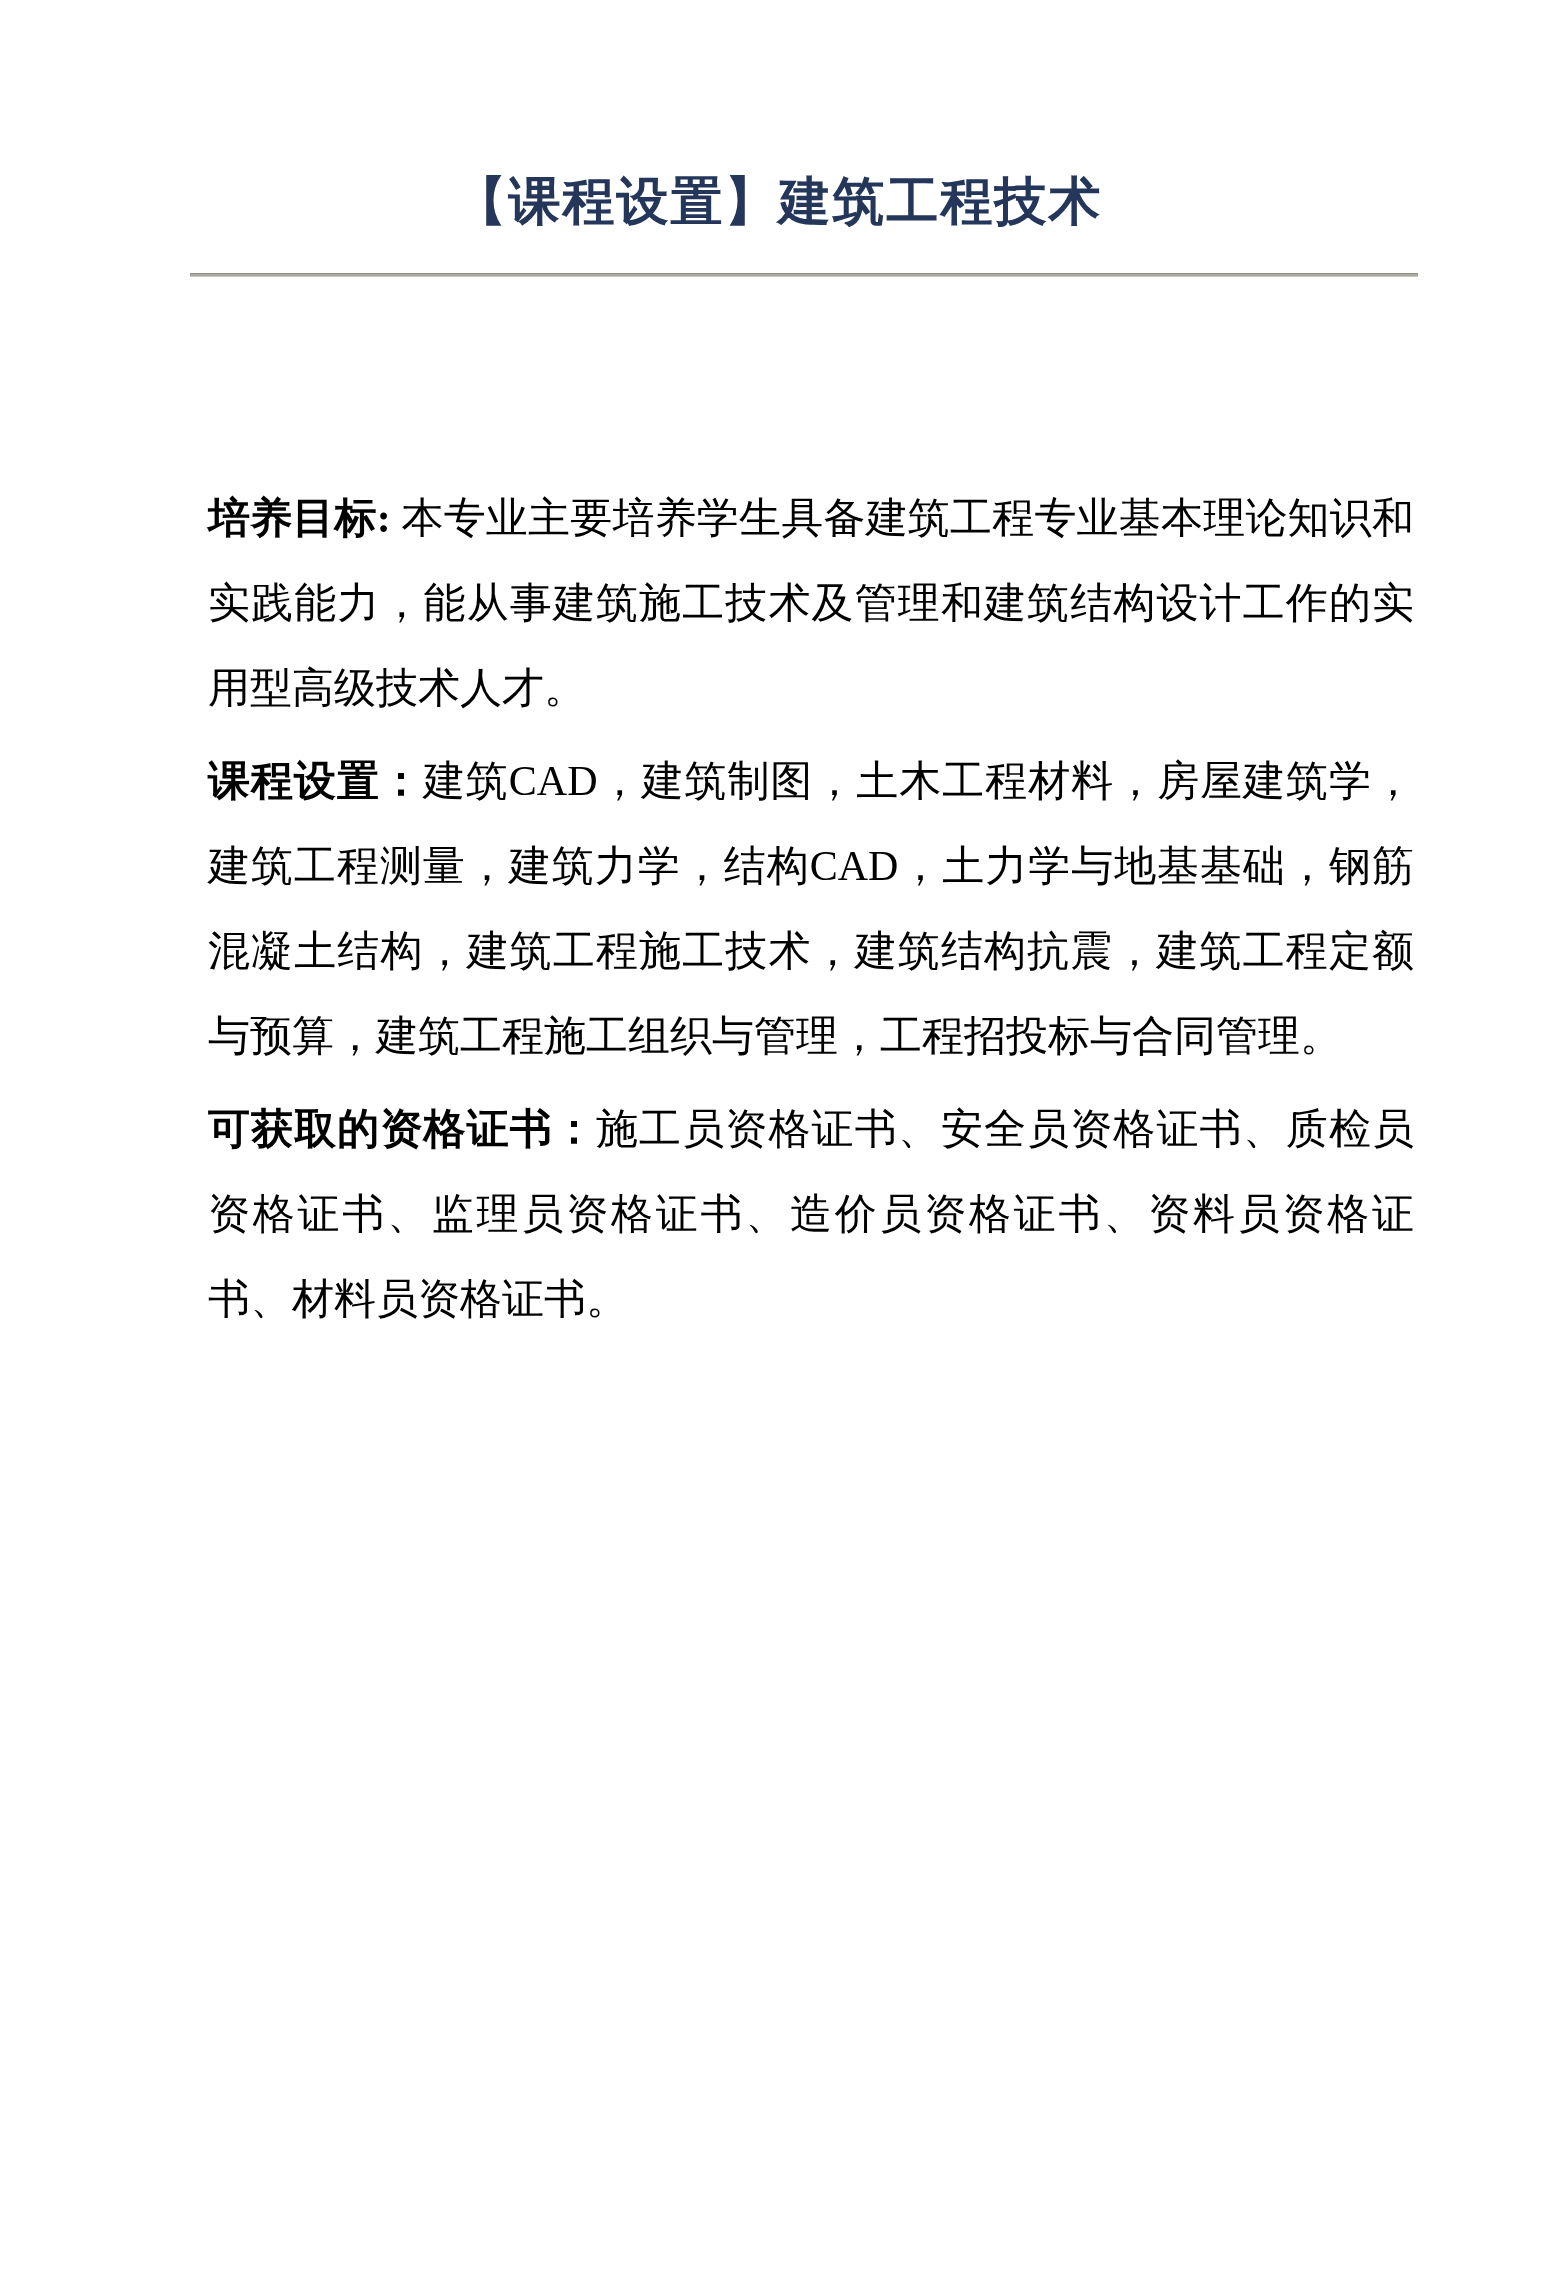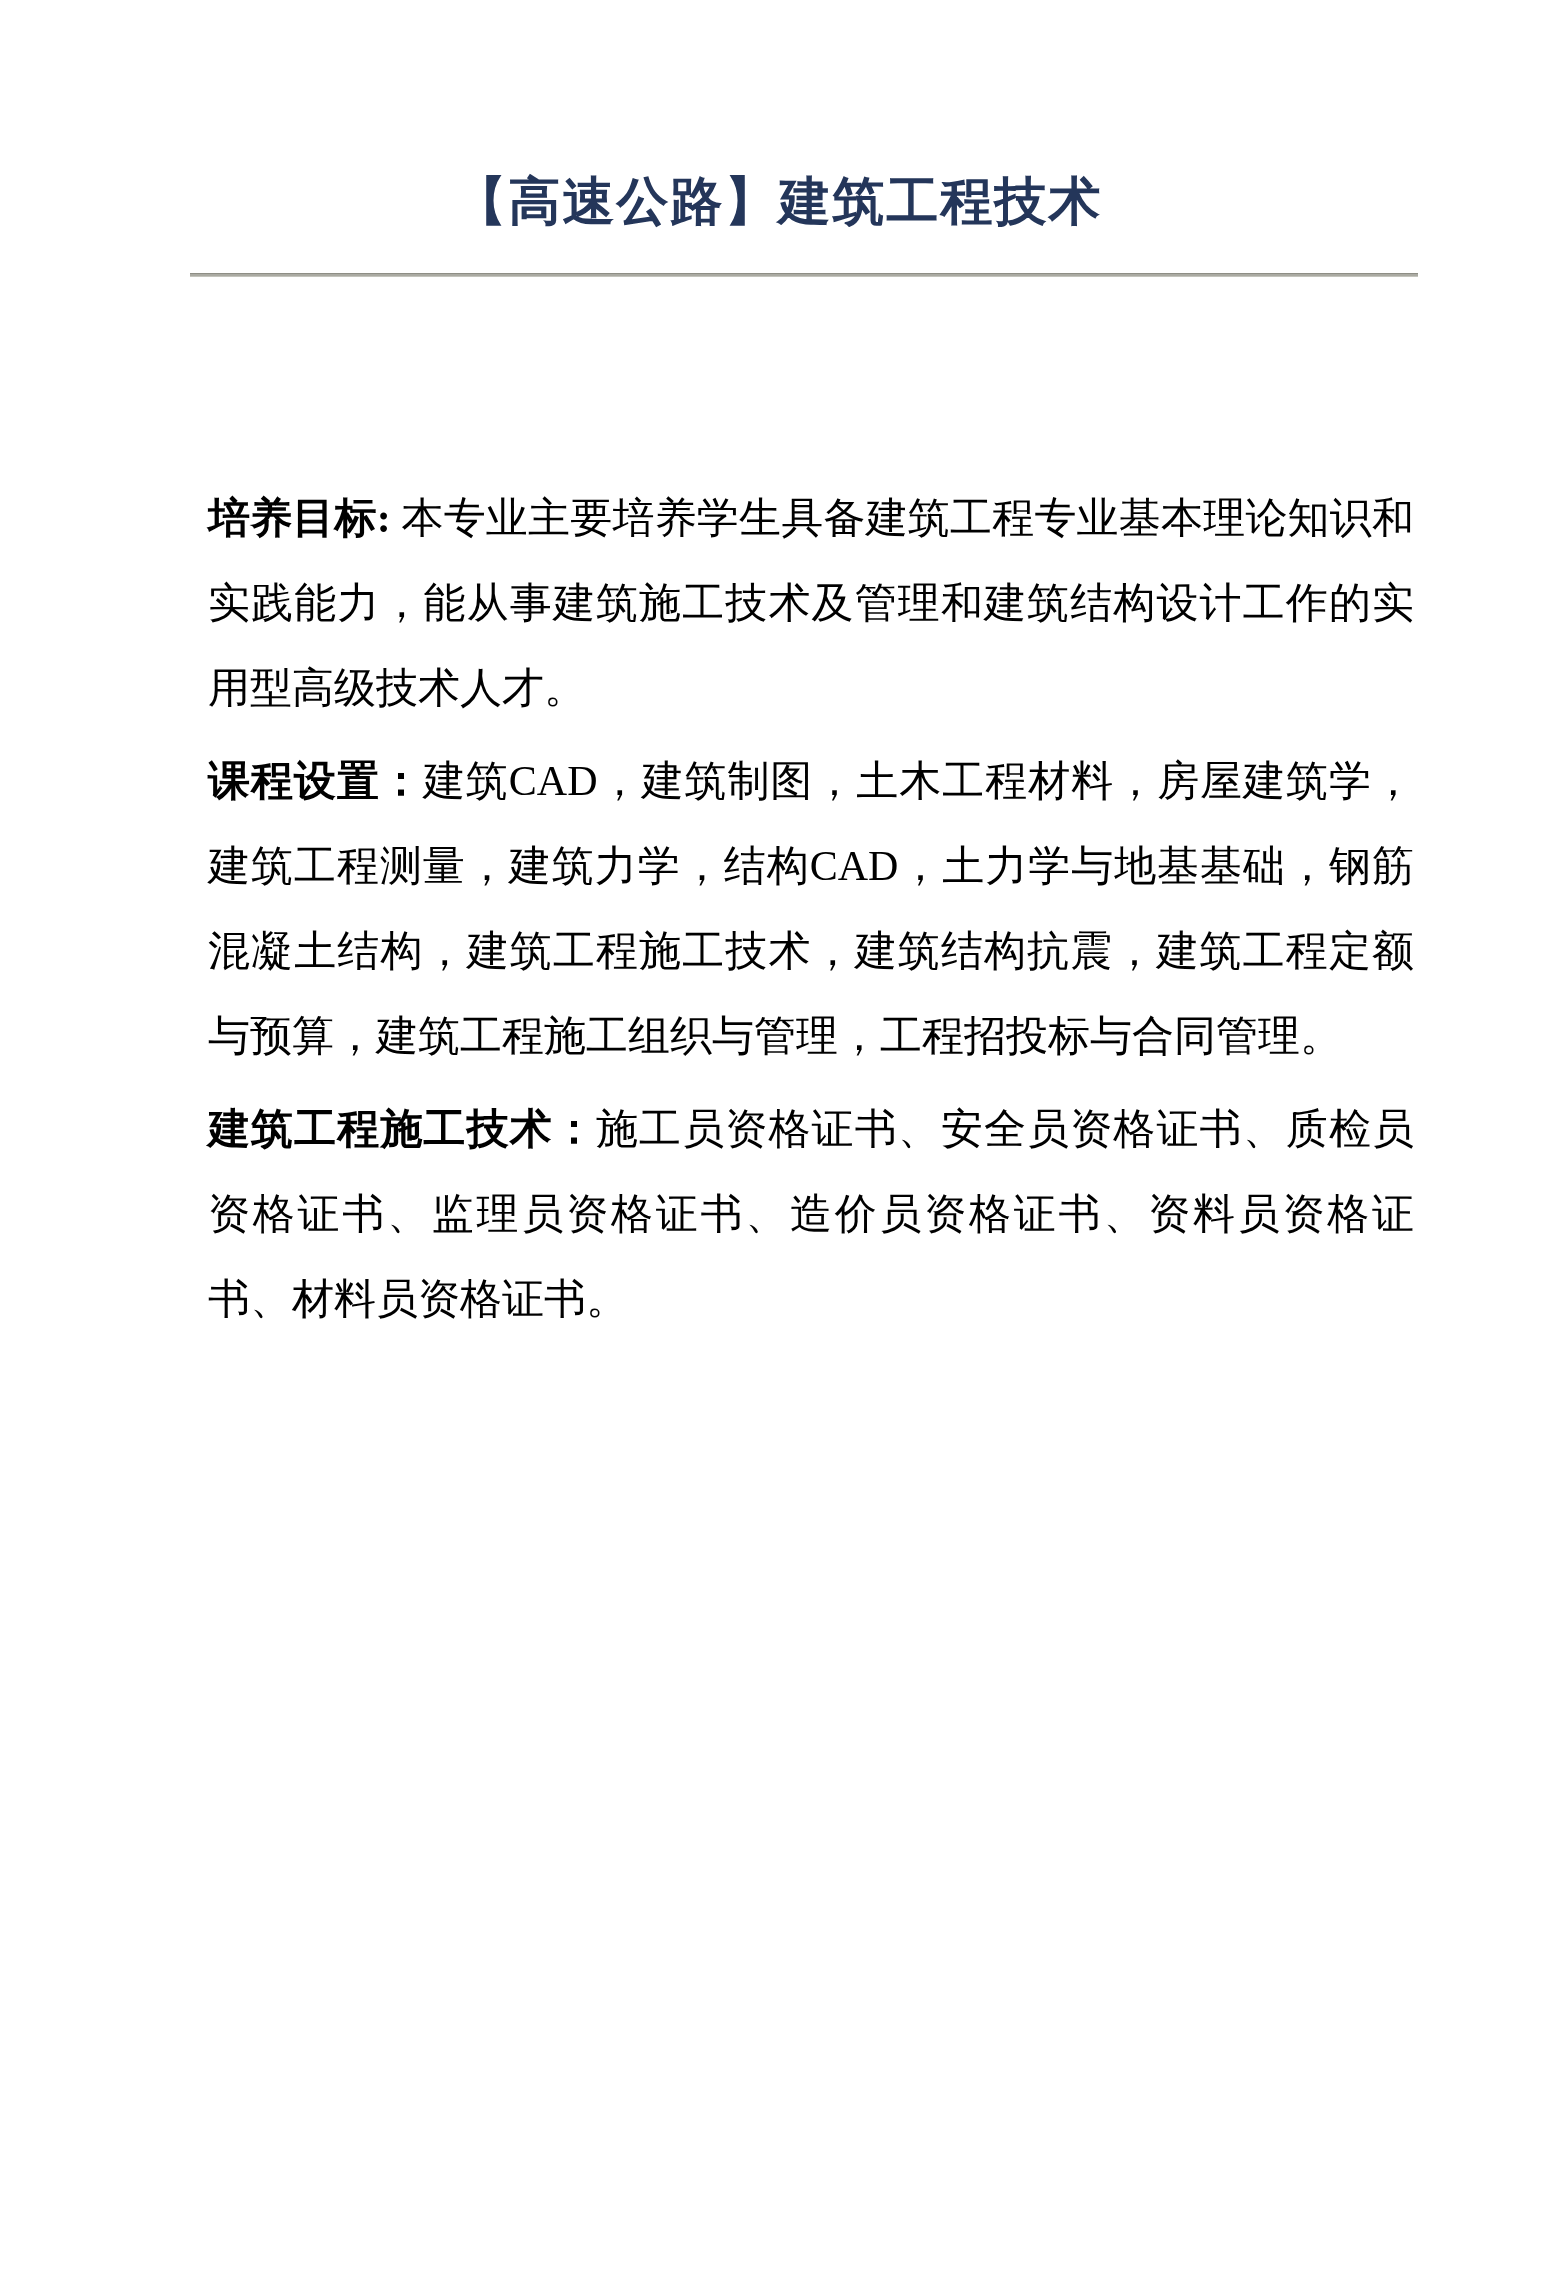"【高速公路】建筑工程技术" h1.doc-title { text: 高速公路 -> 课程设置 }
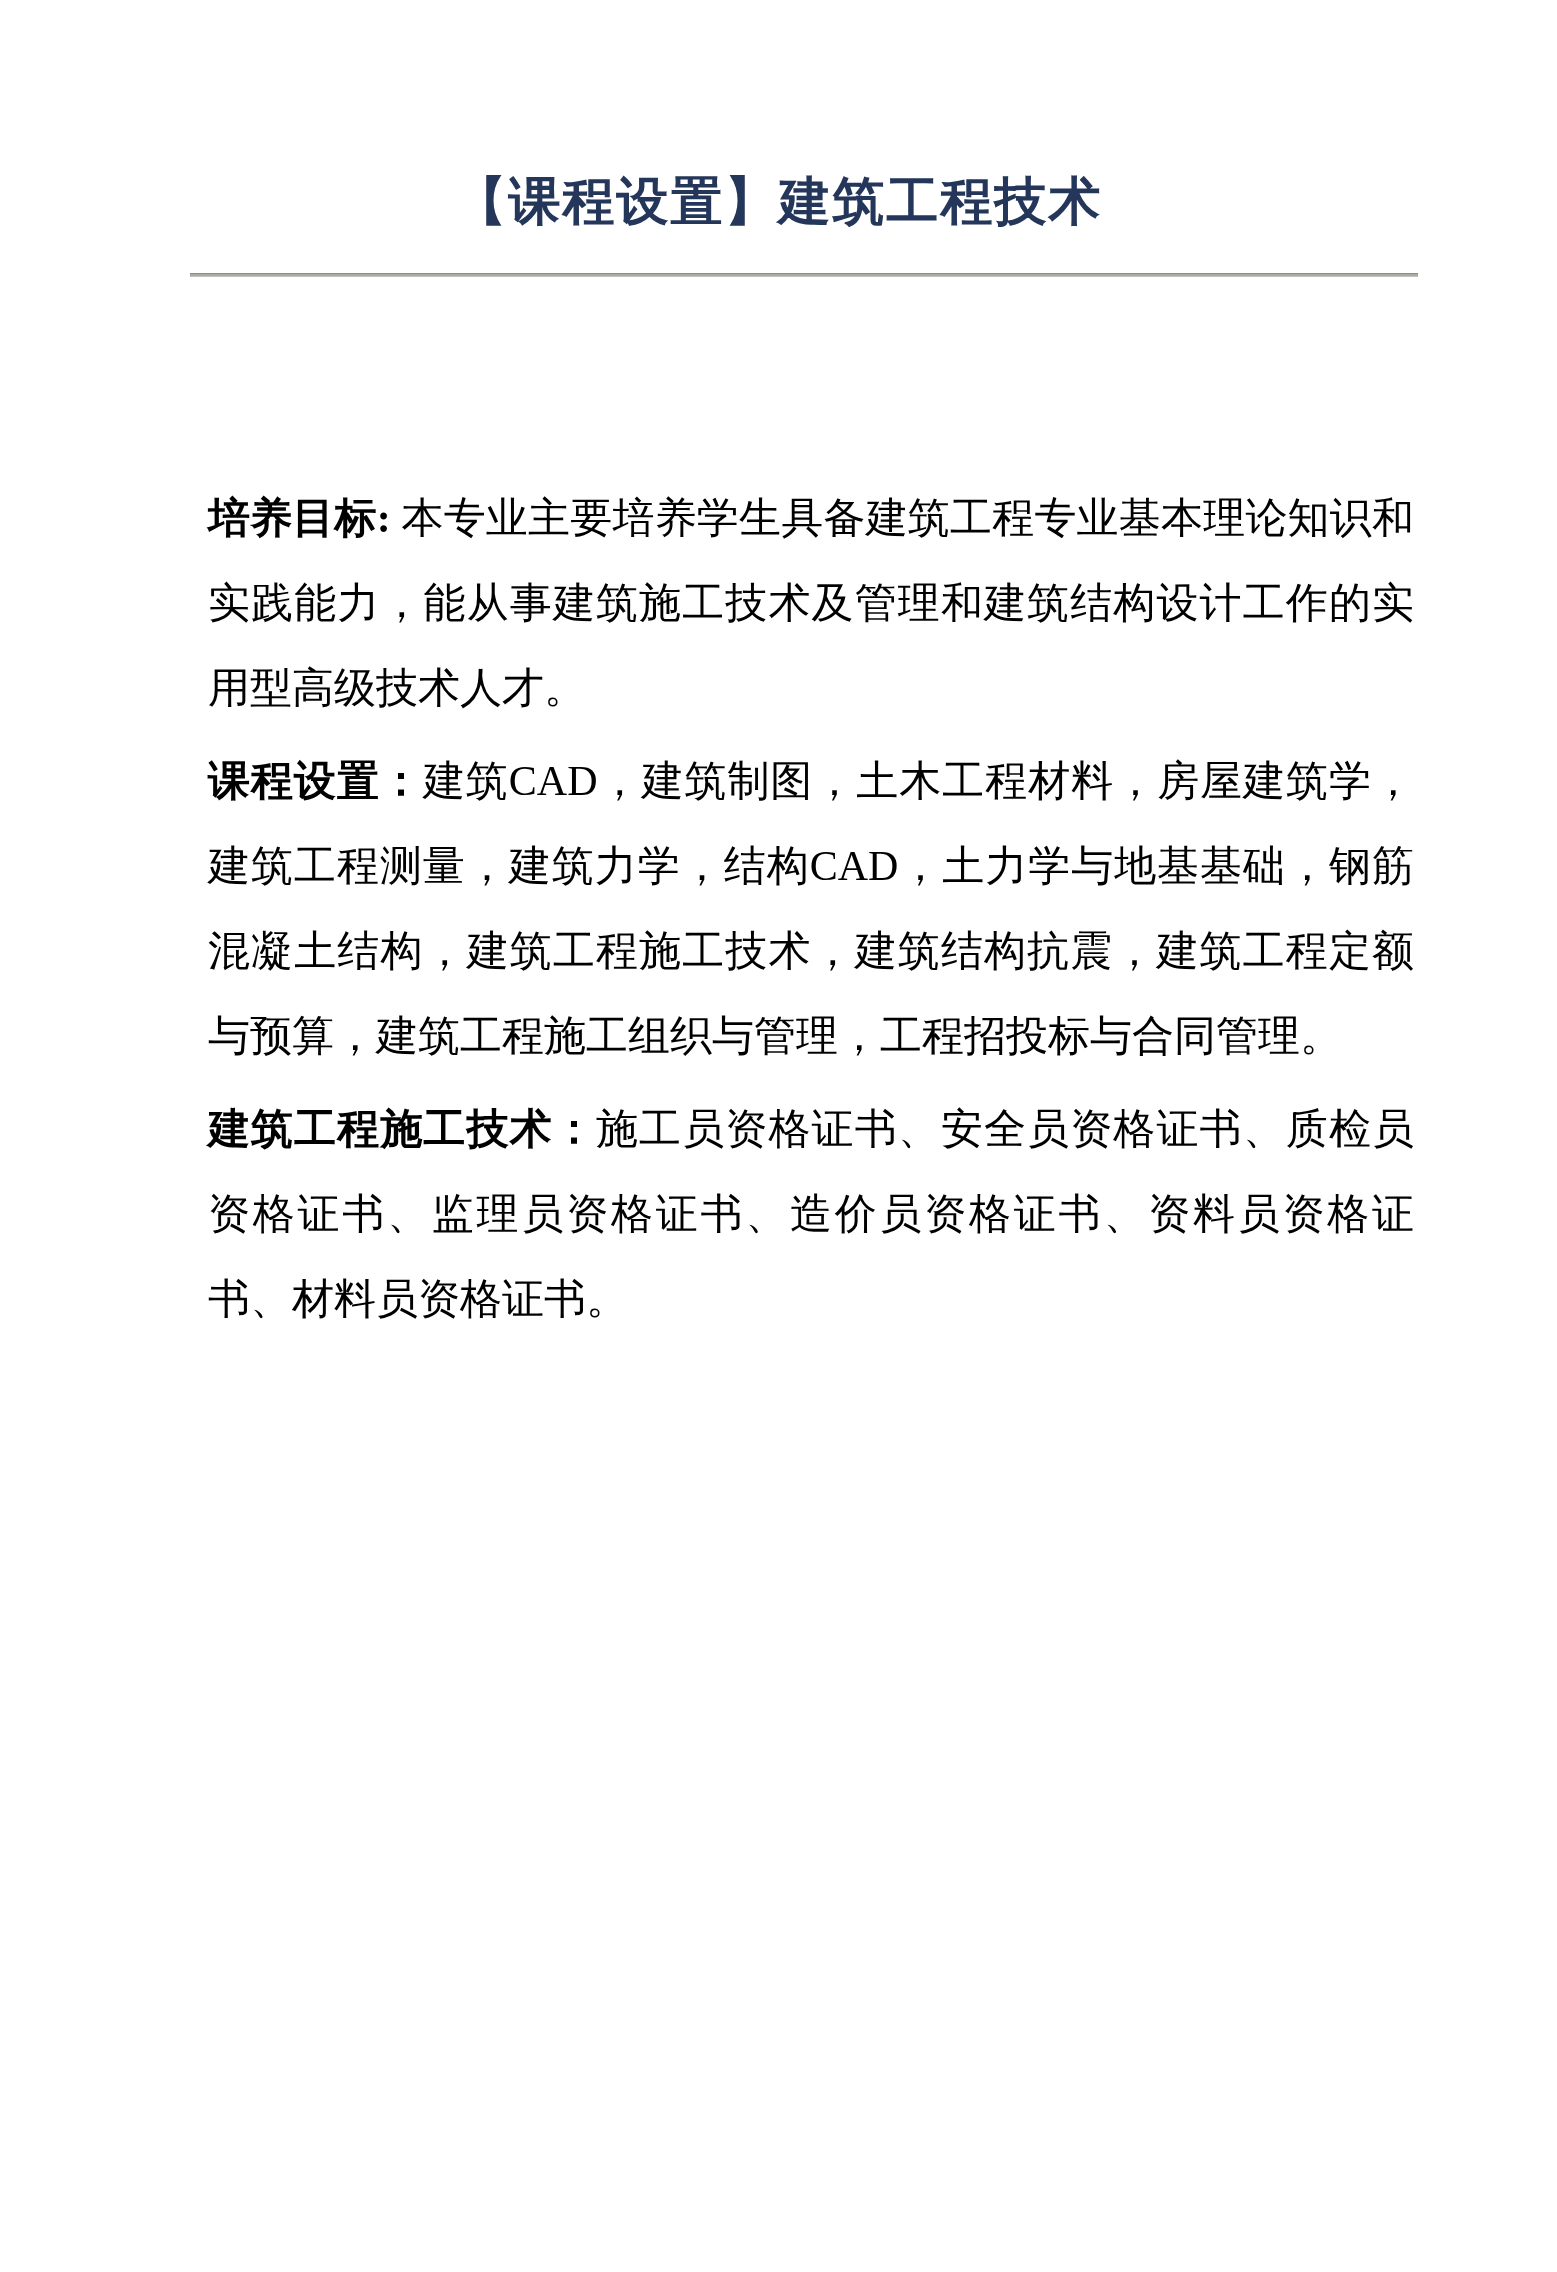"建筑工程施工技术：" strong.lead { text: 建筑工程施工技术 -> 可获取的资格证书 }
